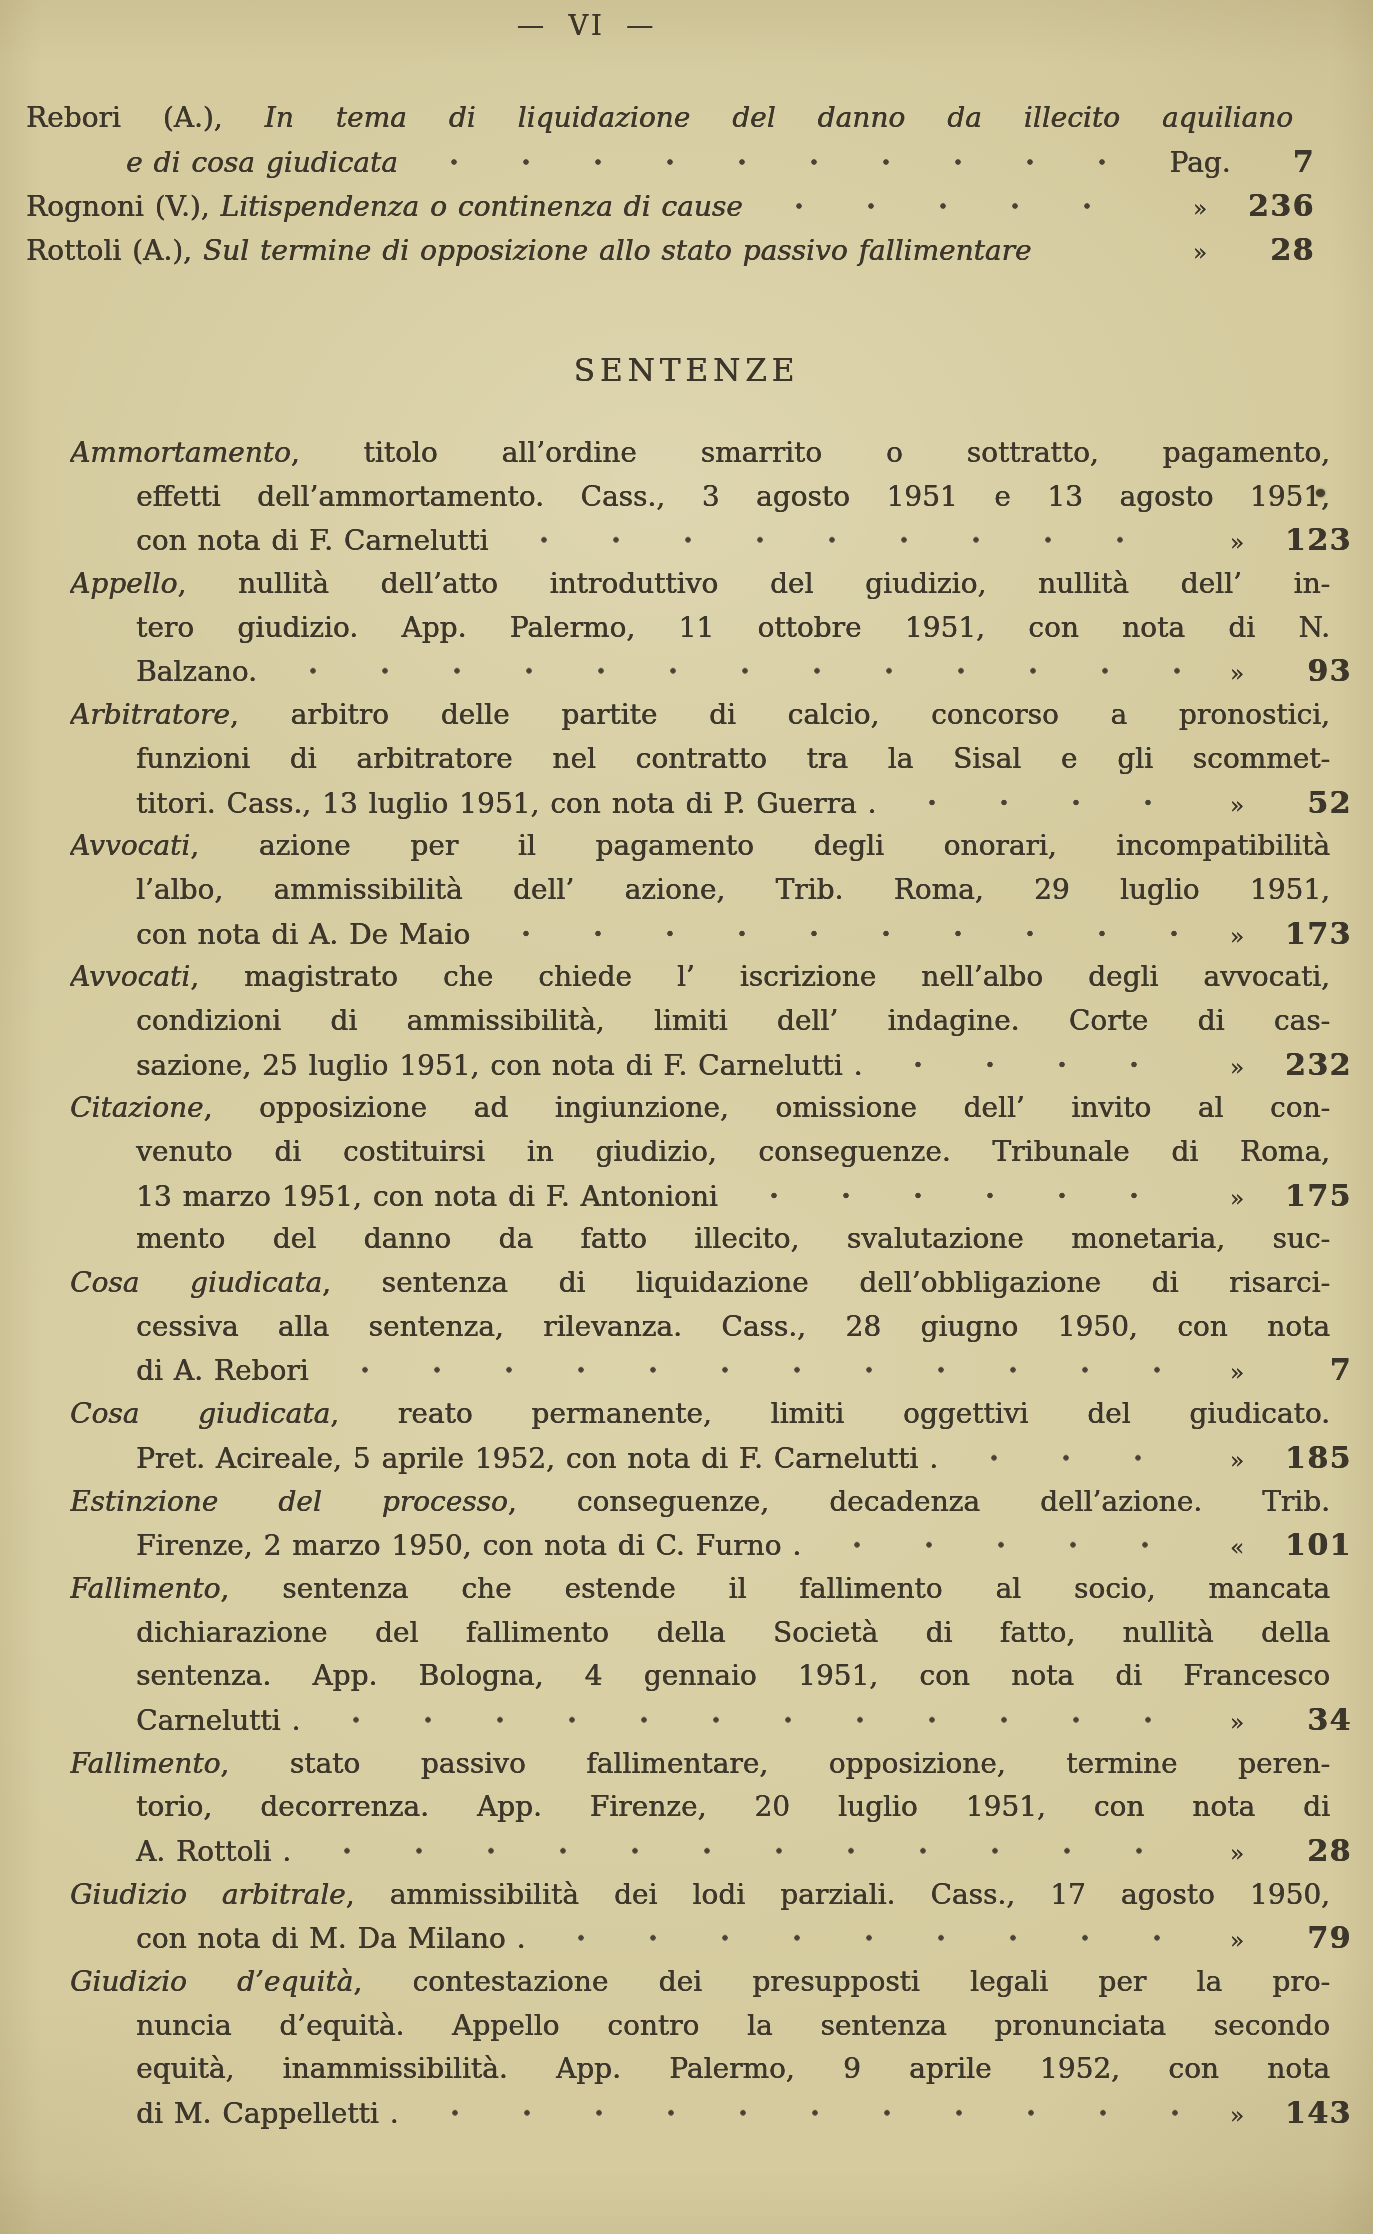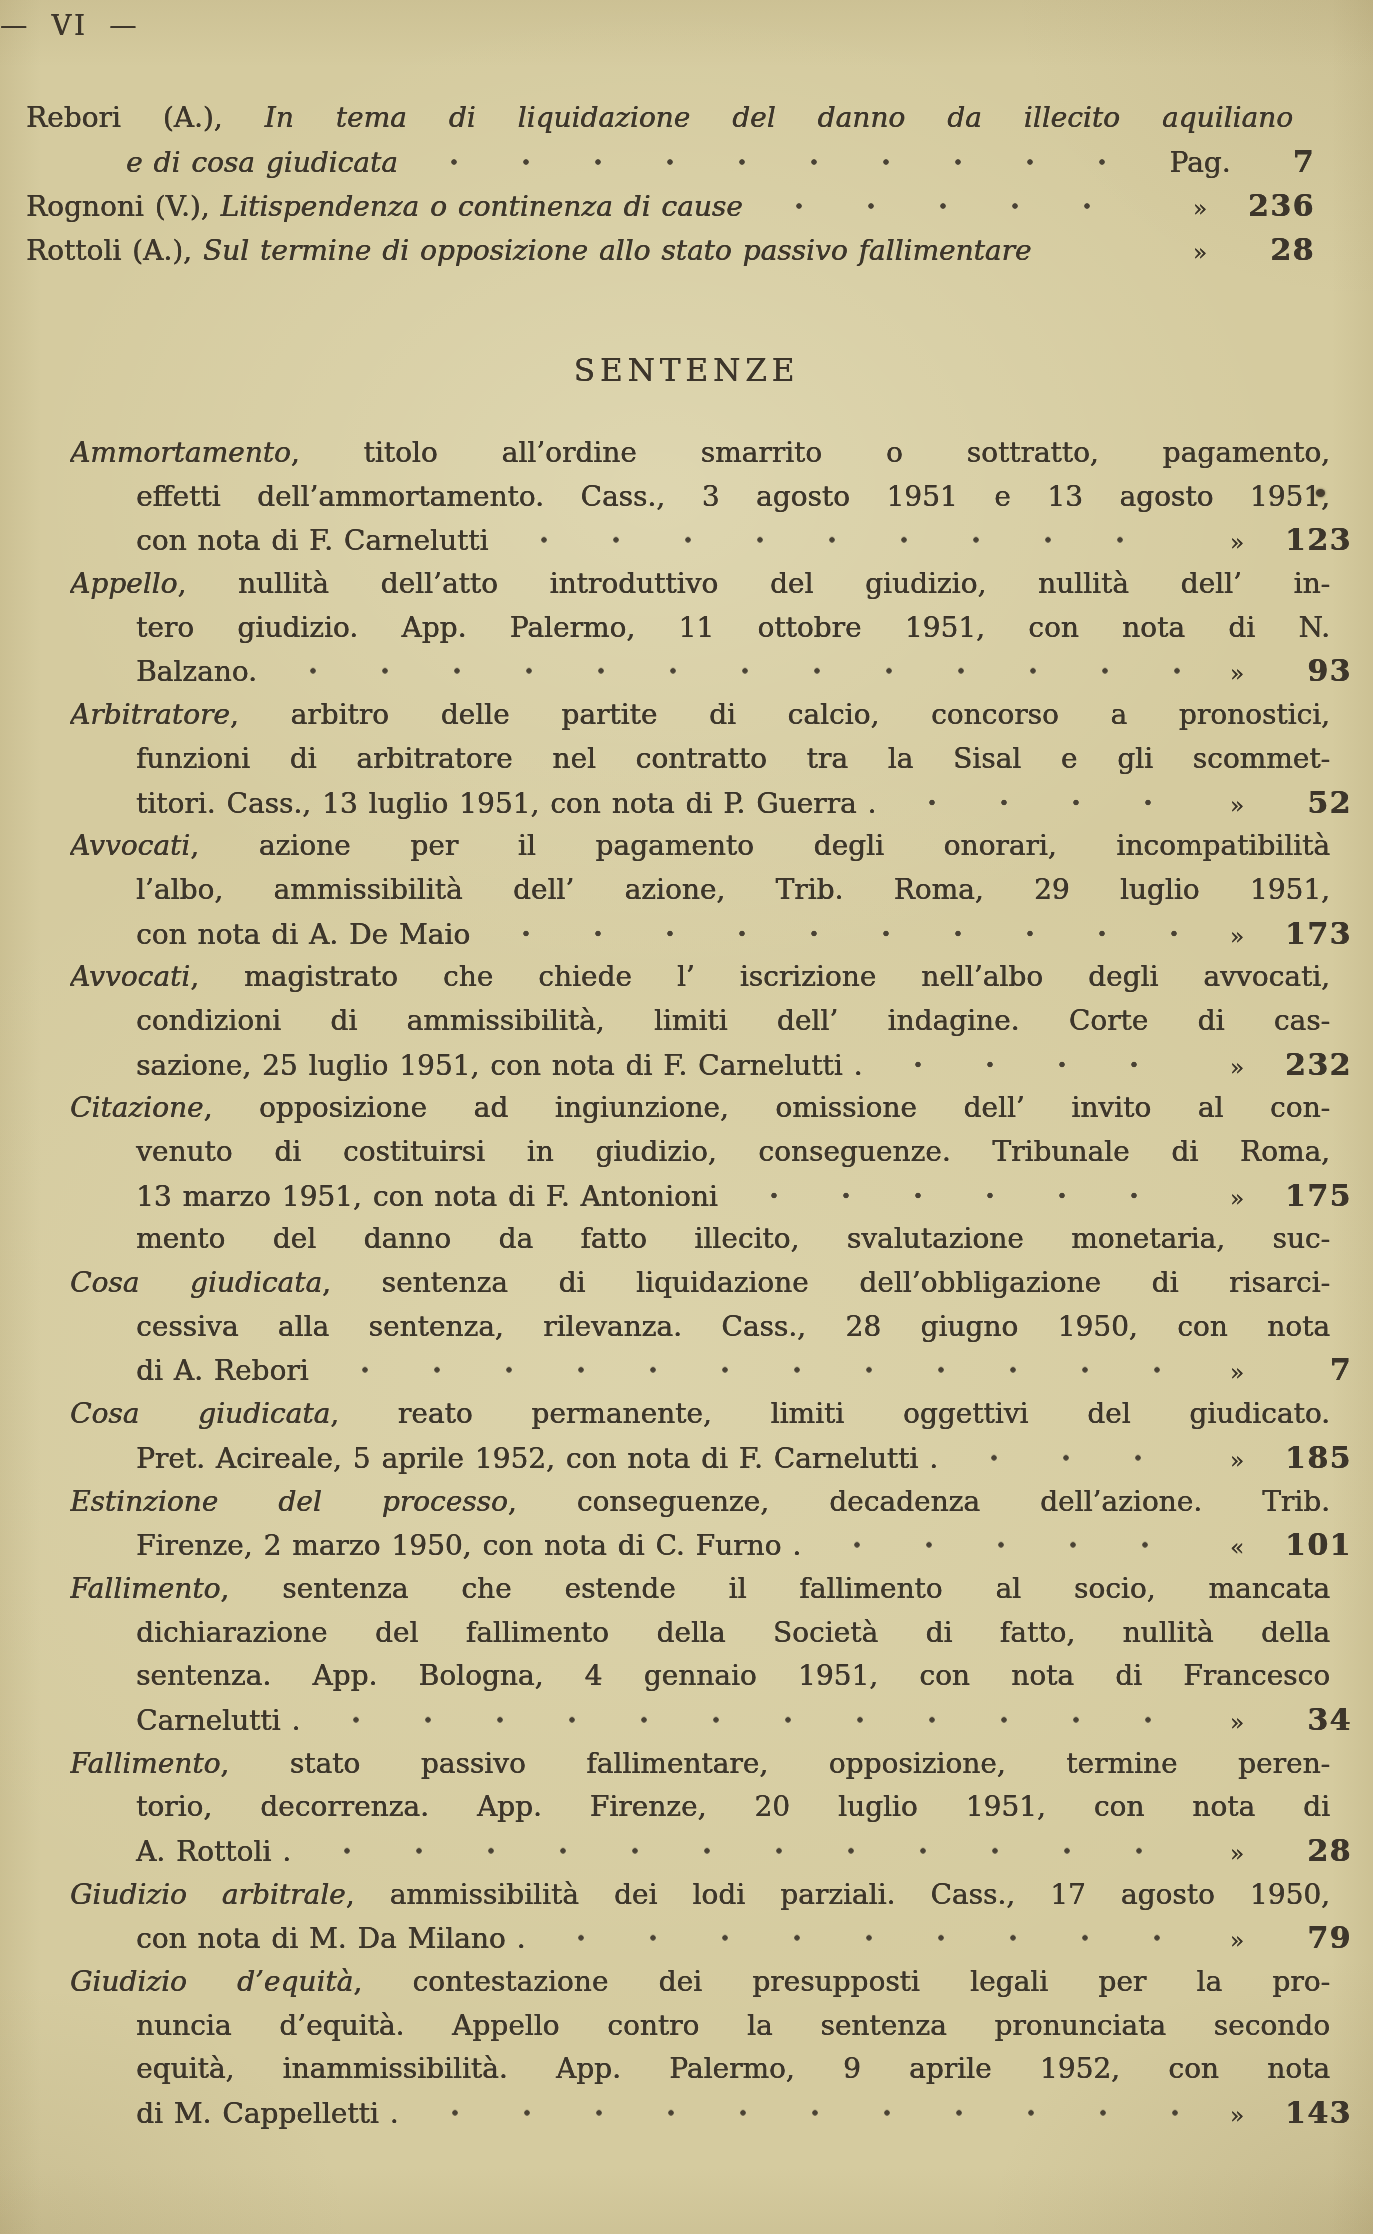"— VI —" #page-header { text-align: left -> center }
